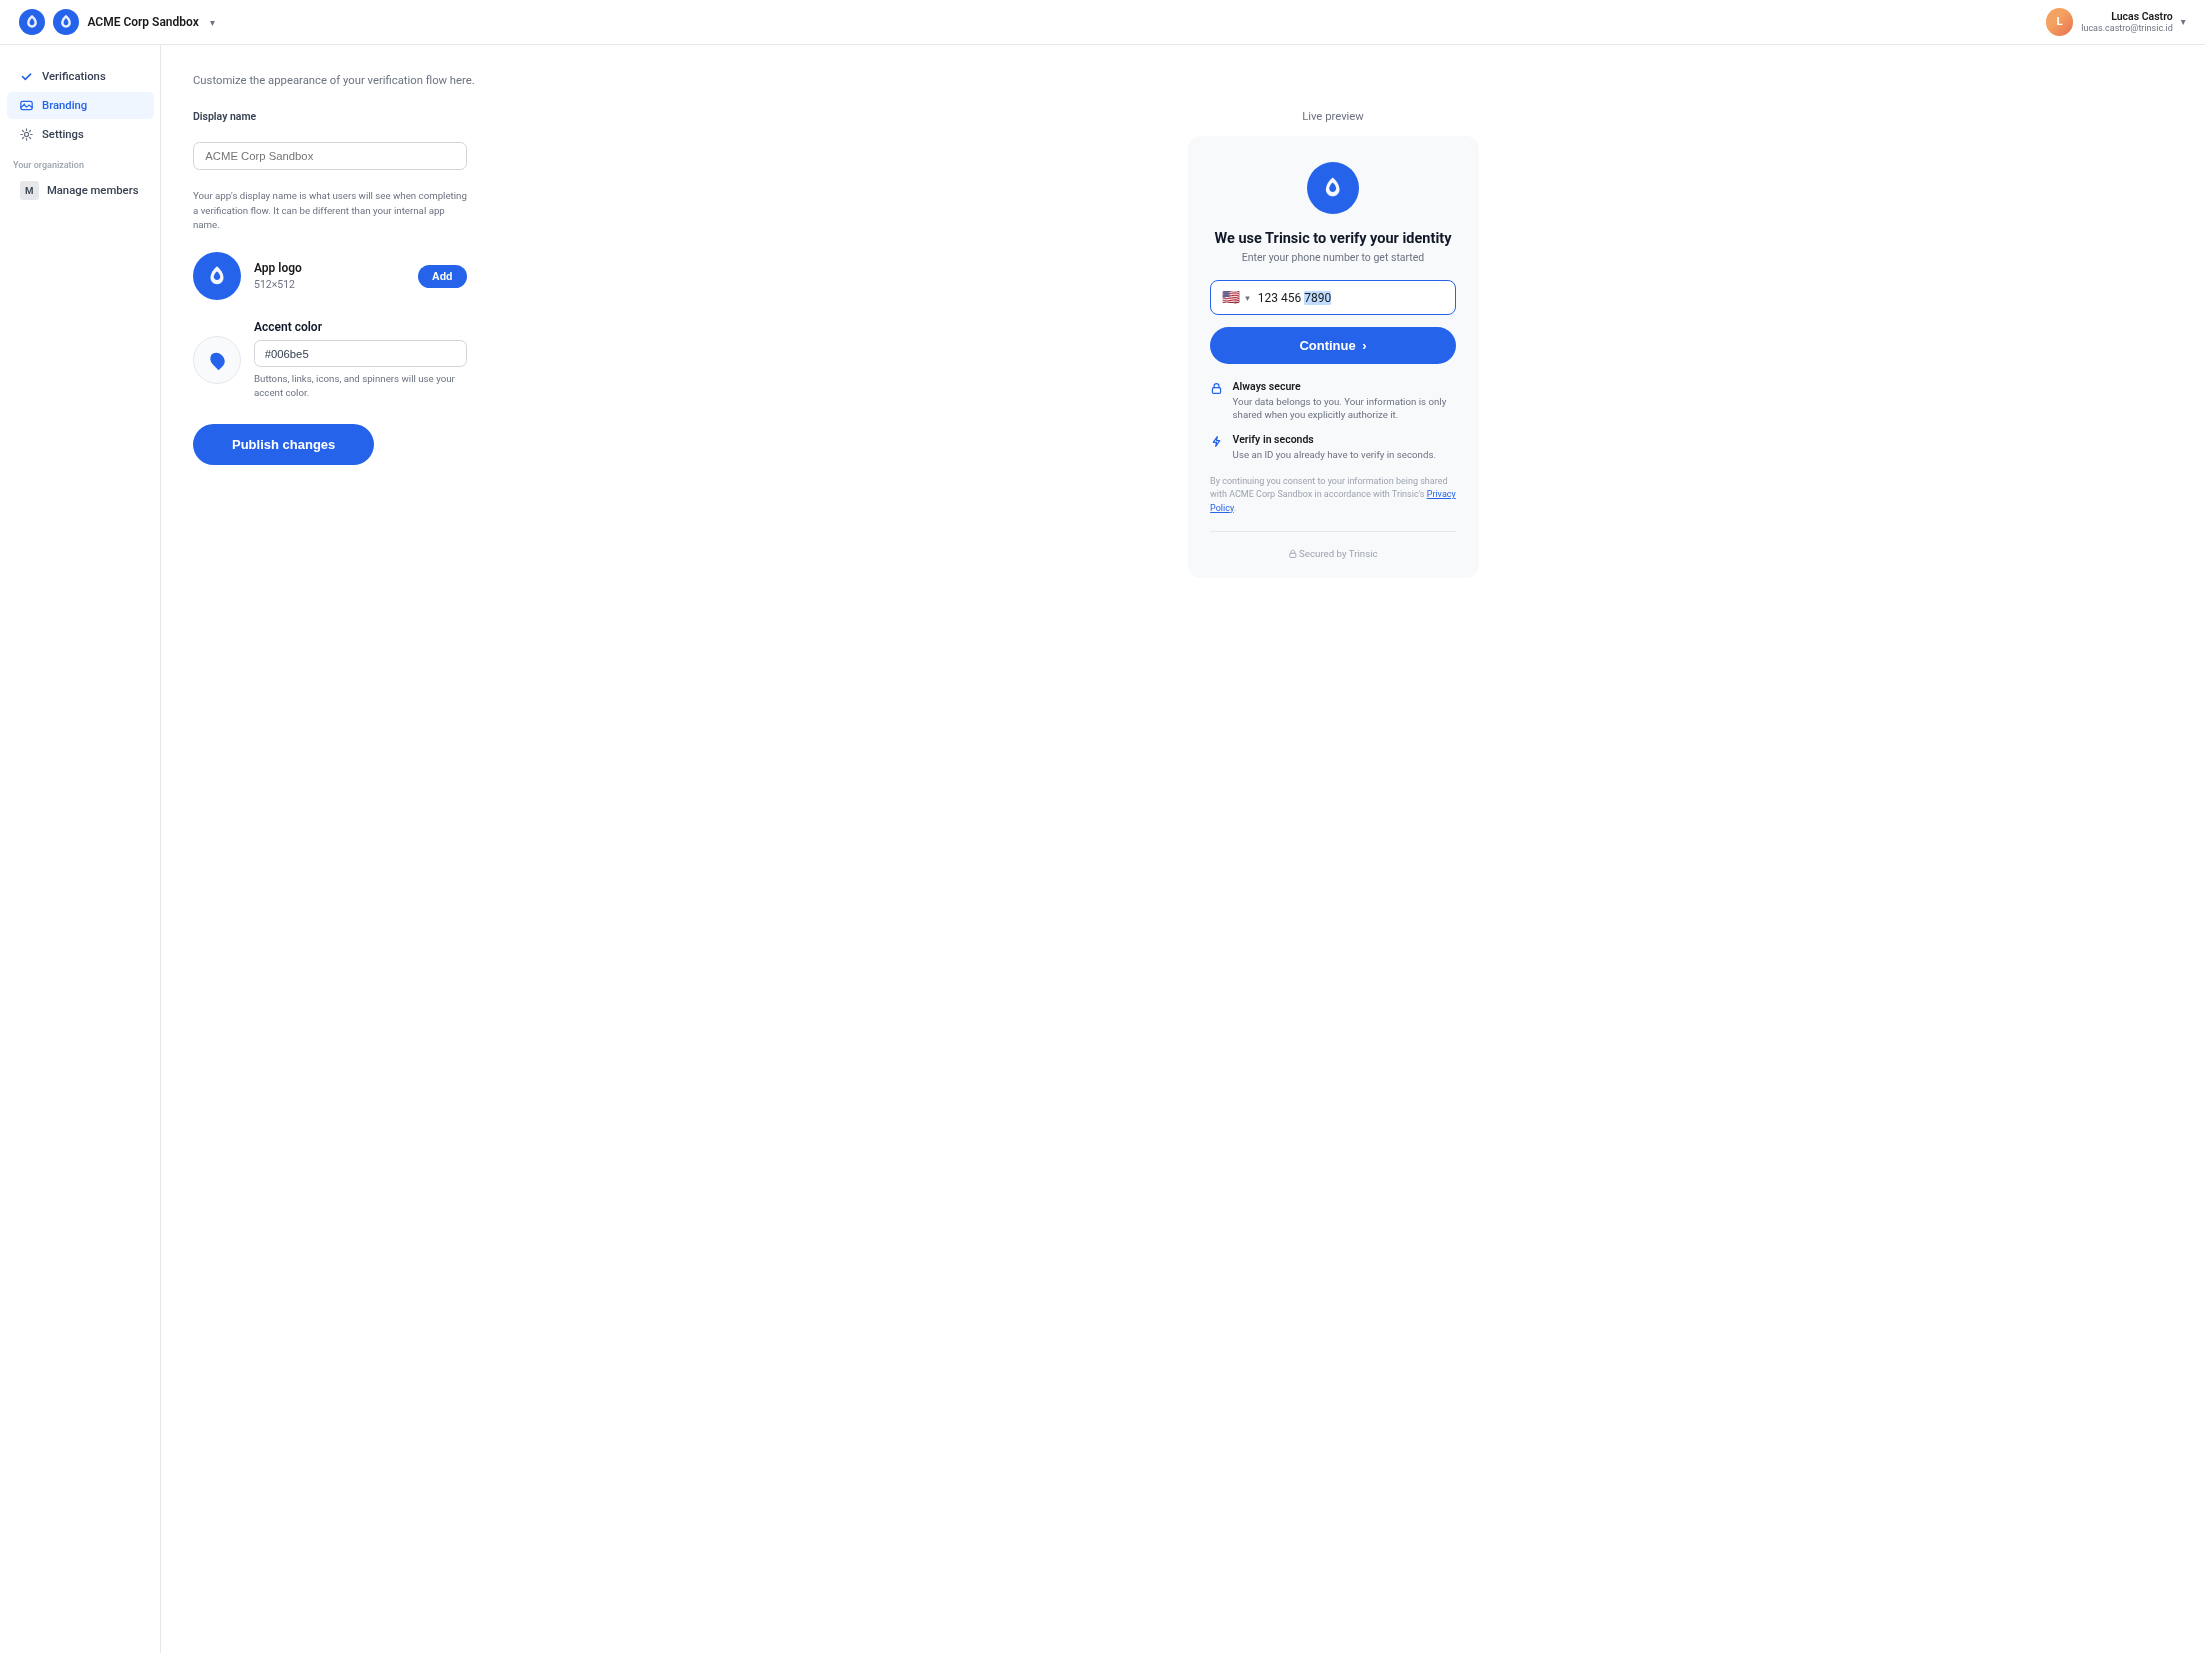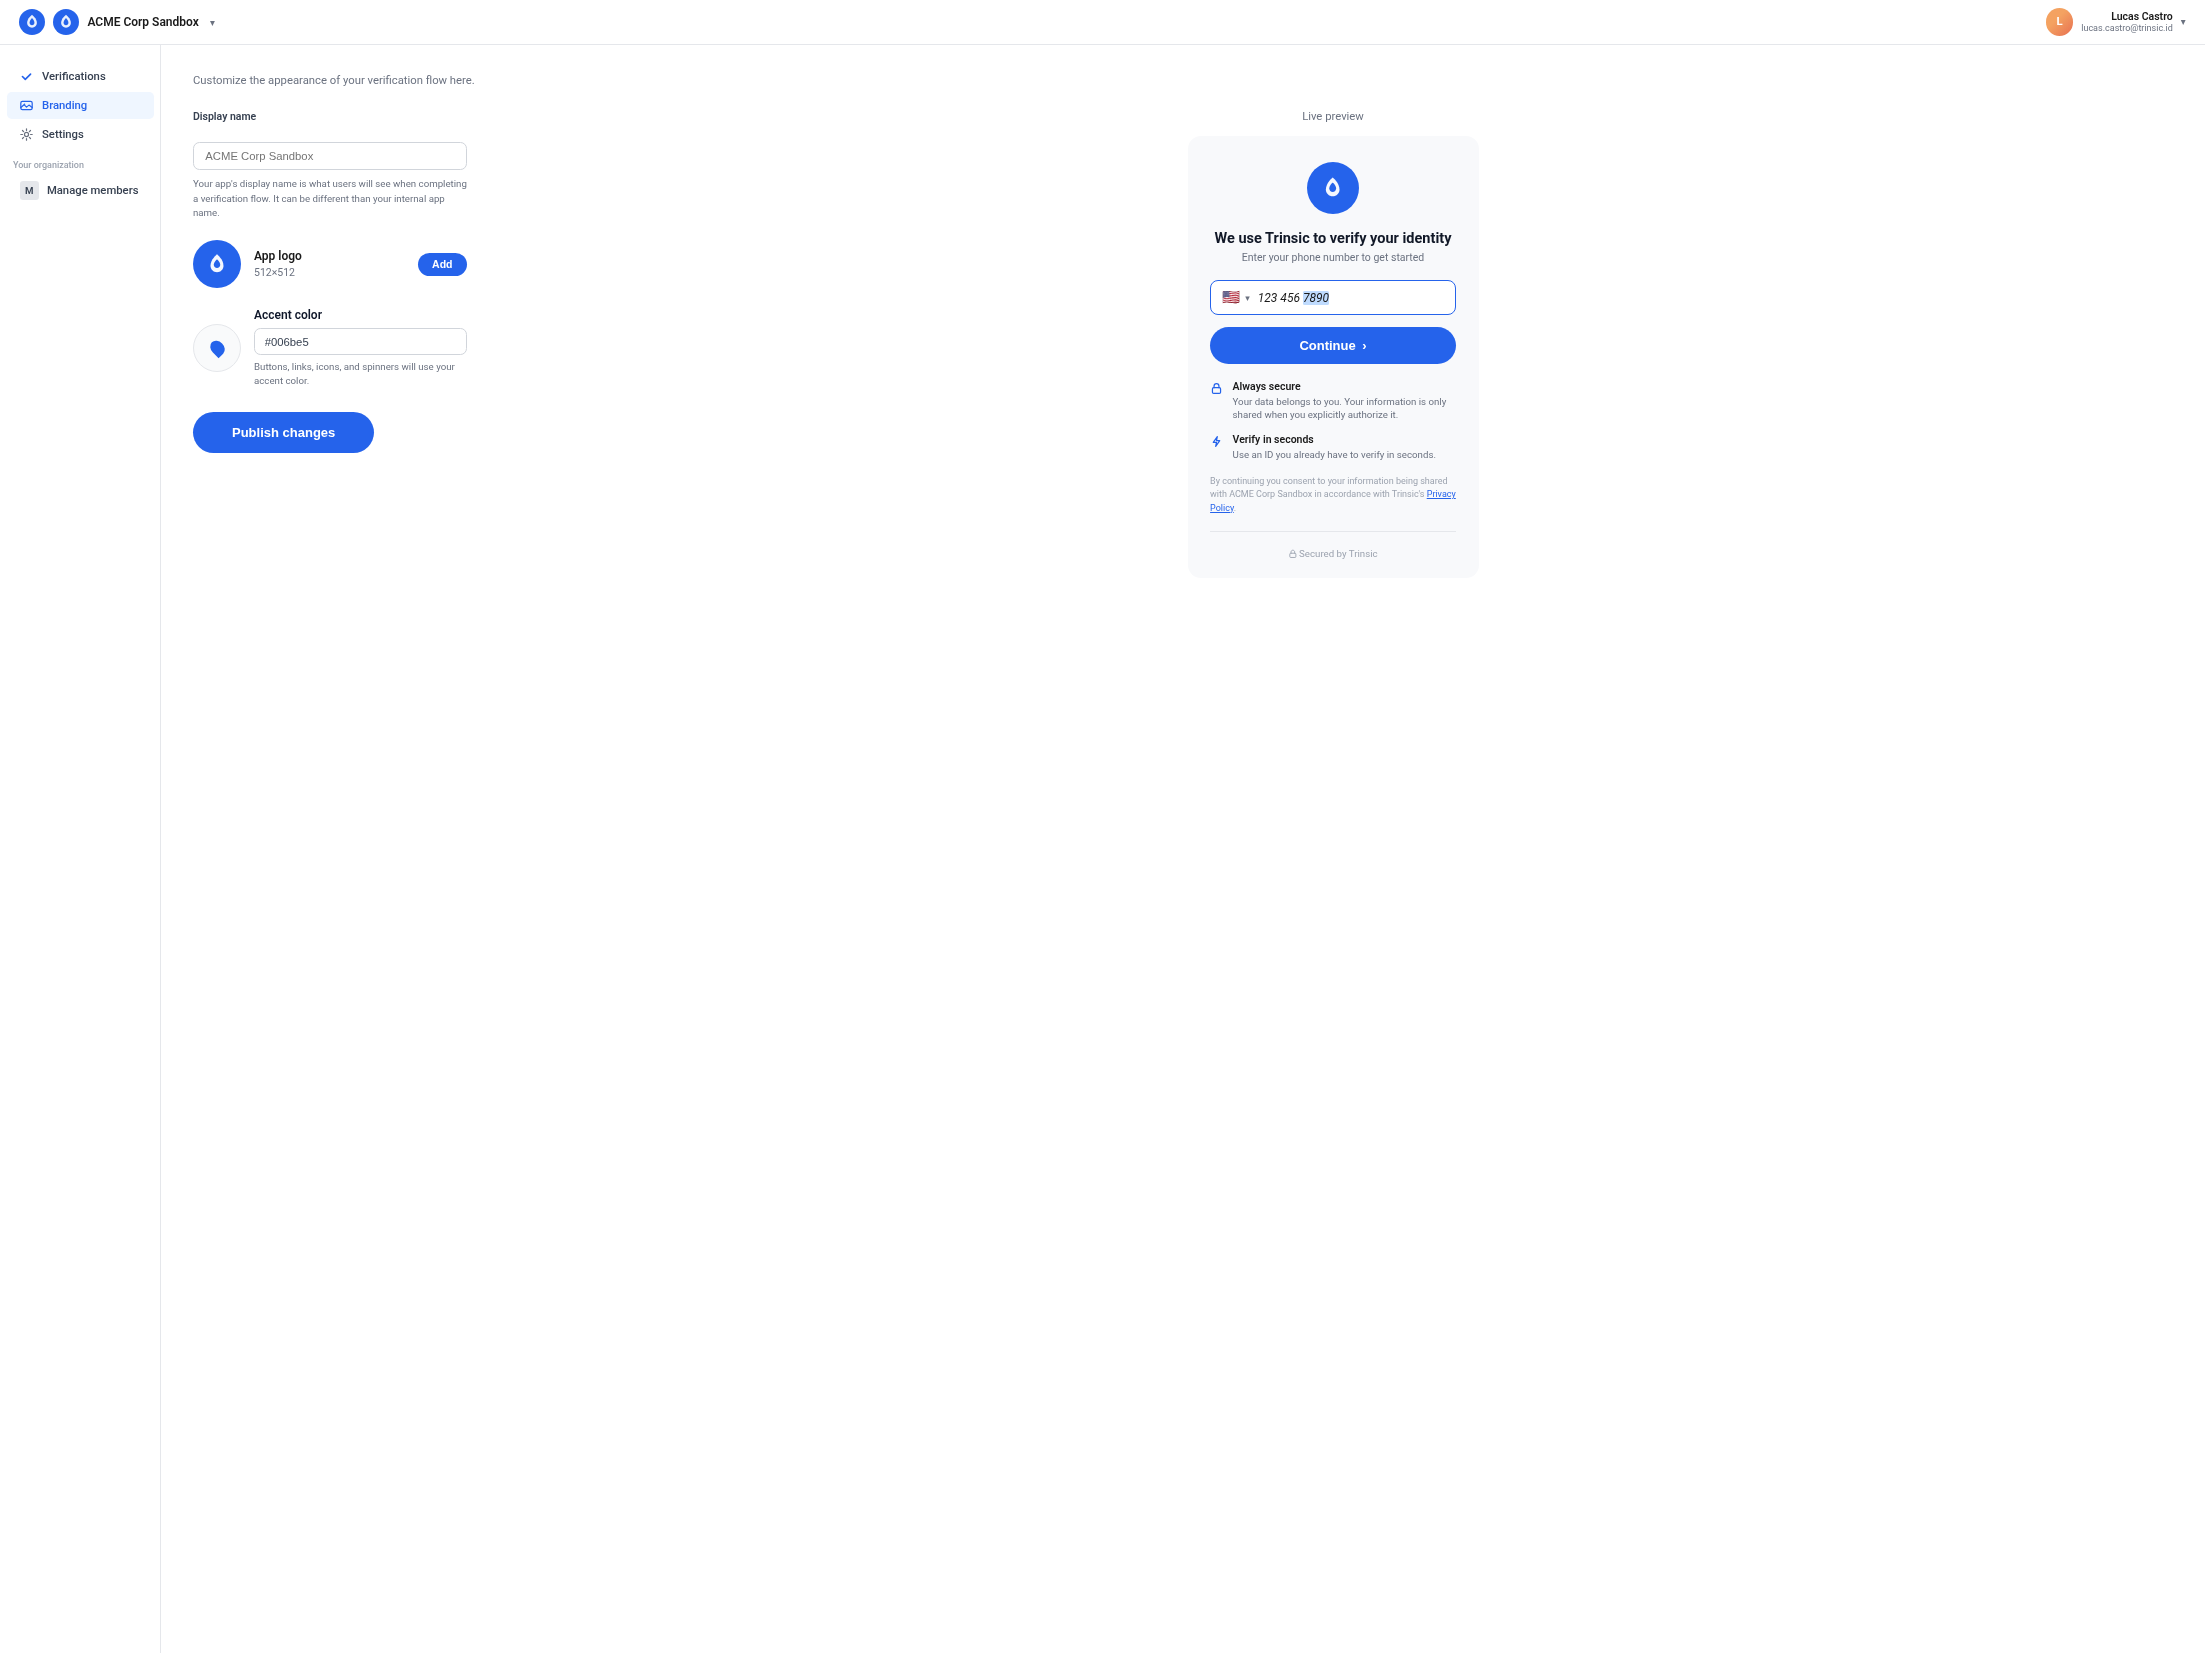"Your app's display name is" .field-hint { margin-top: 7px -> 19px }
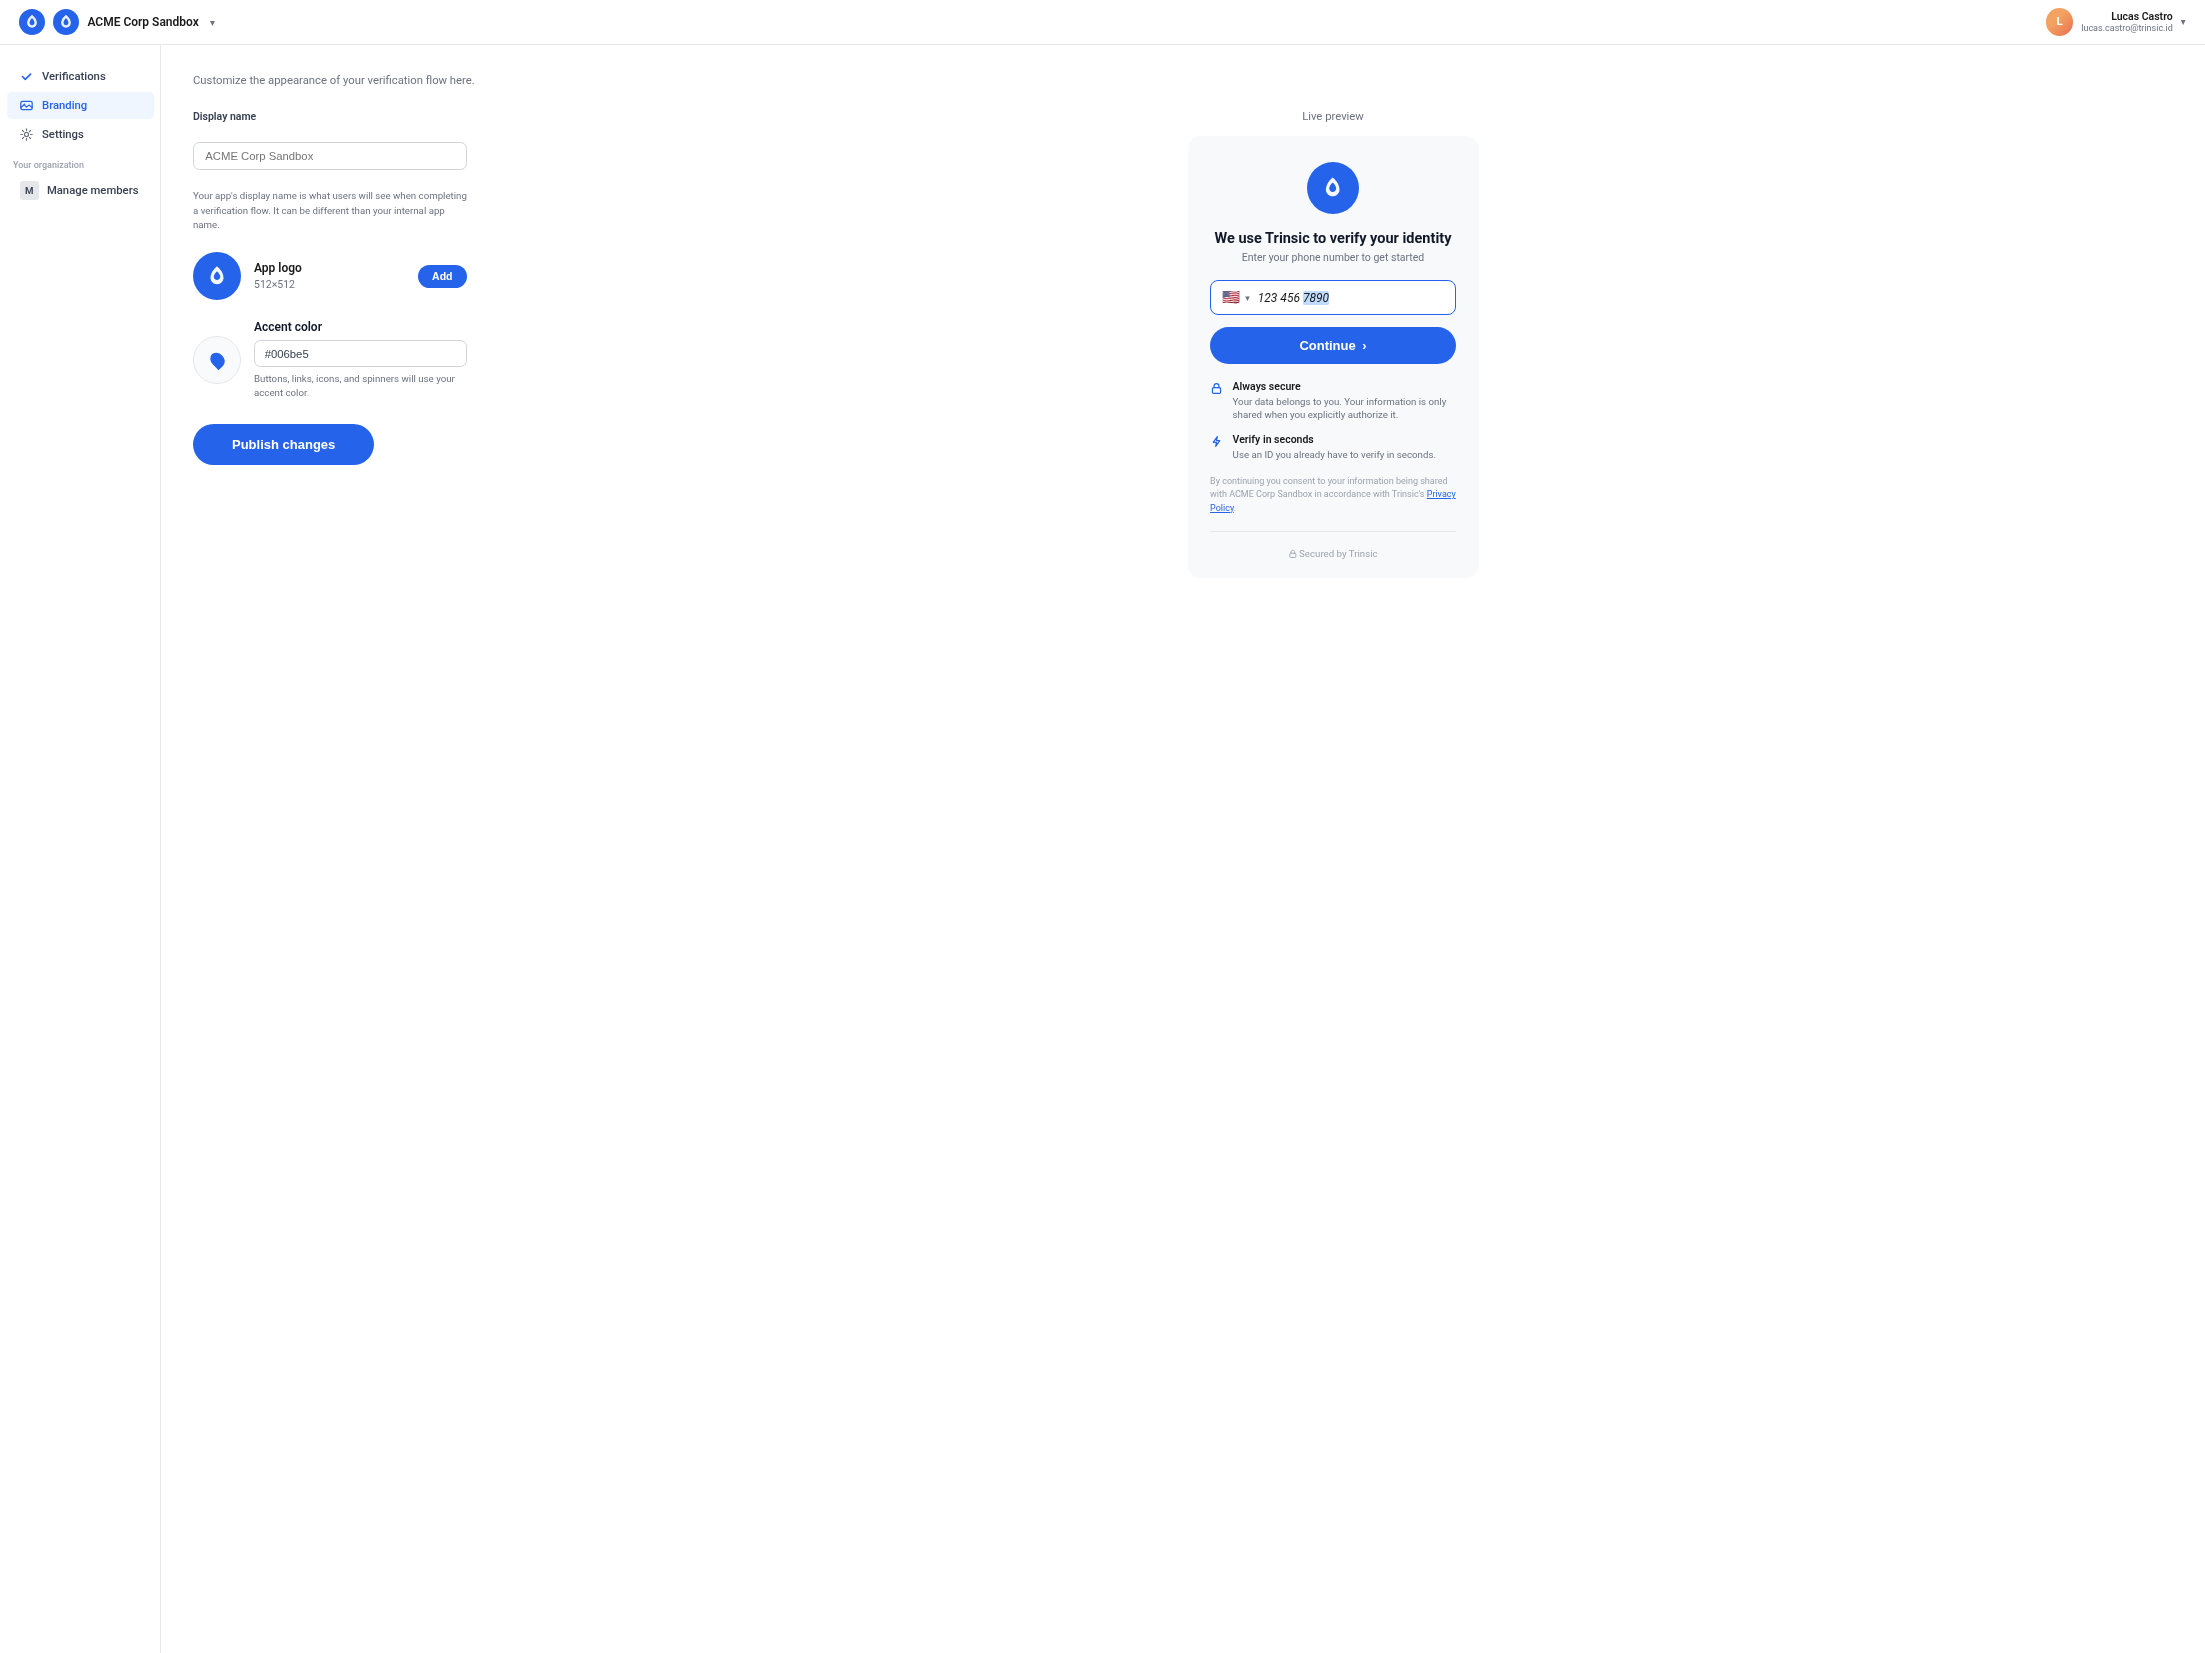"123 456 7890" .phone-number { font-style: italic -> none }
